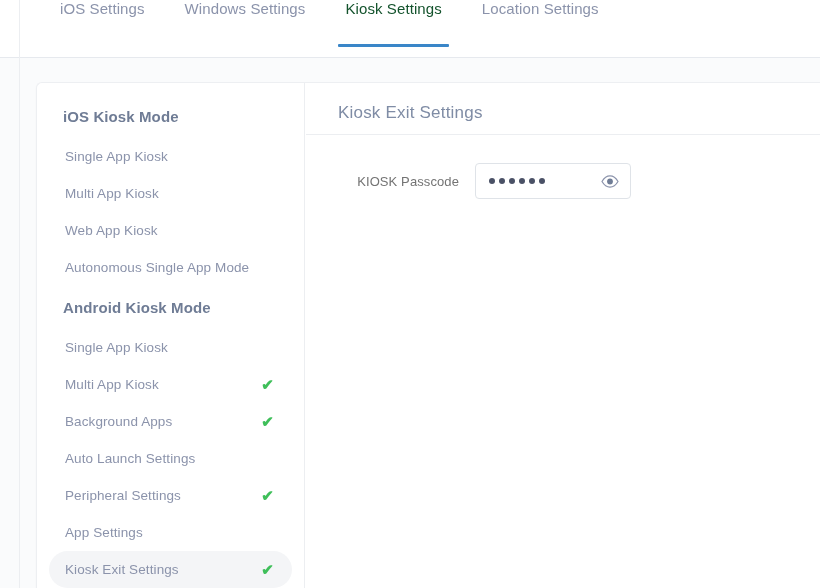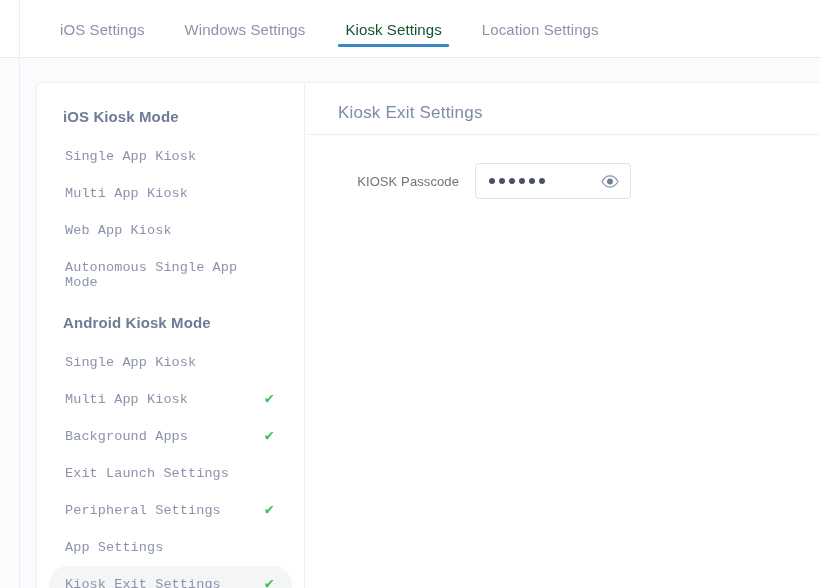"iOS Settings" .tab { align-items: center -> none }
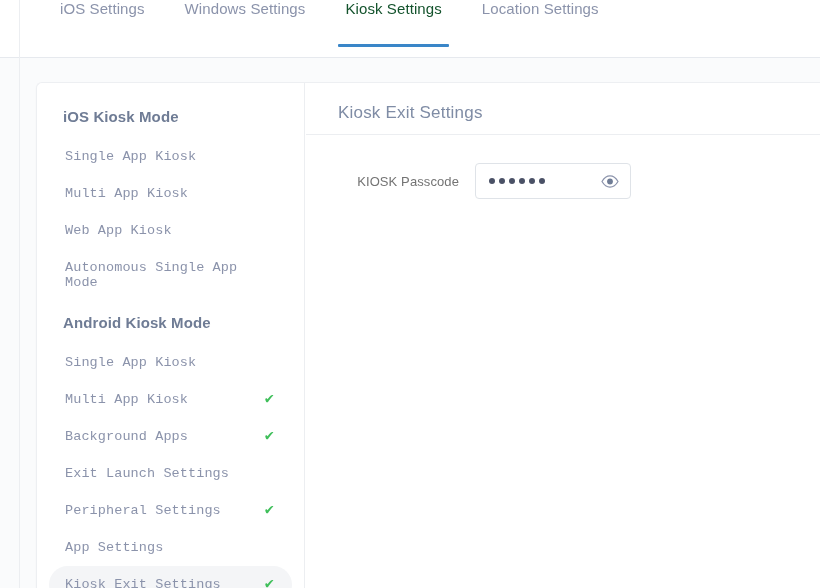"Single App Kiosk" .side-item { font-family: Liberation Mono, monospace -> none }
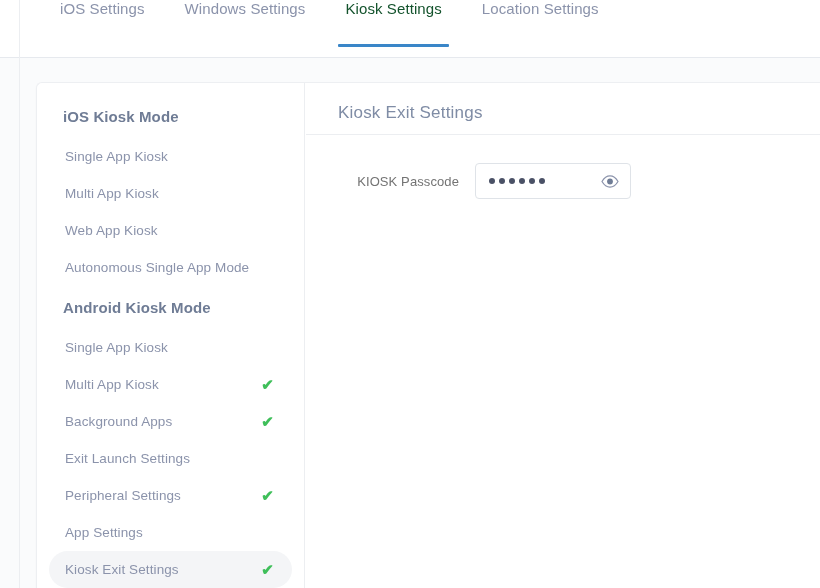"Exit Launch Settings" span { text: Exit -> Auto }
